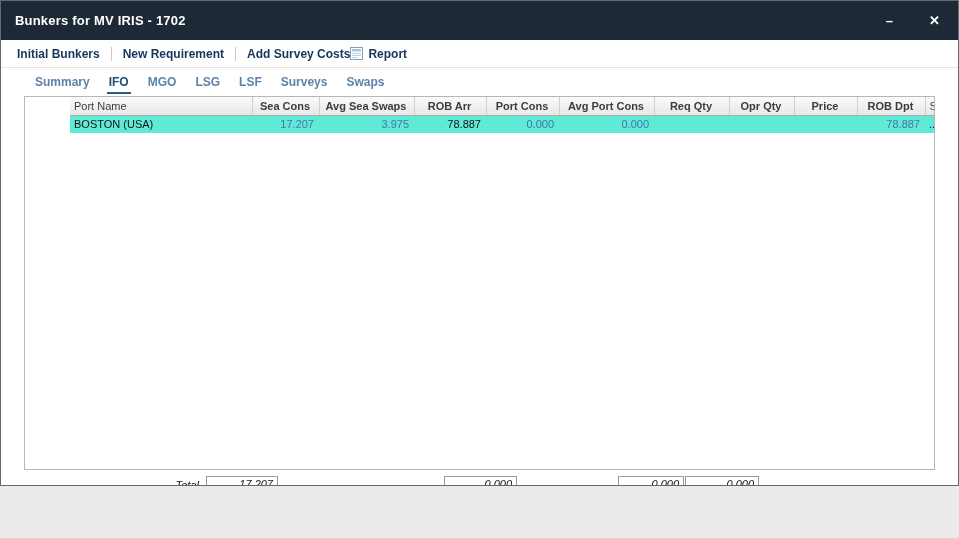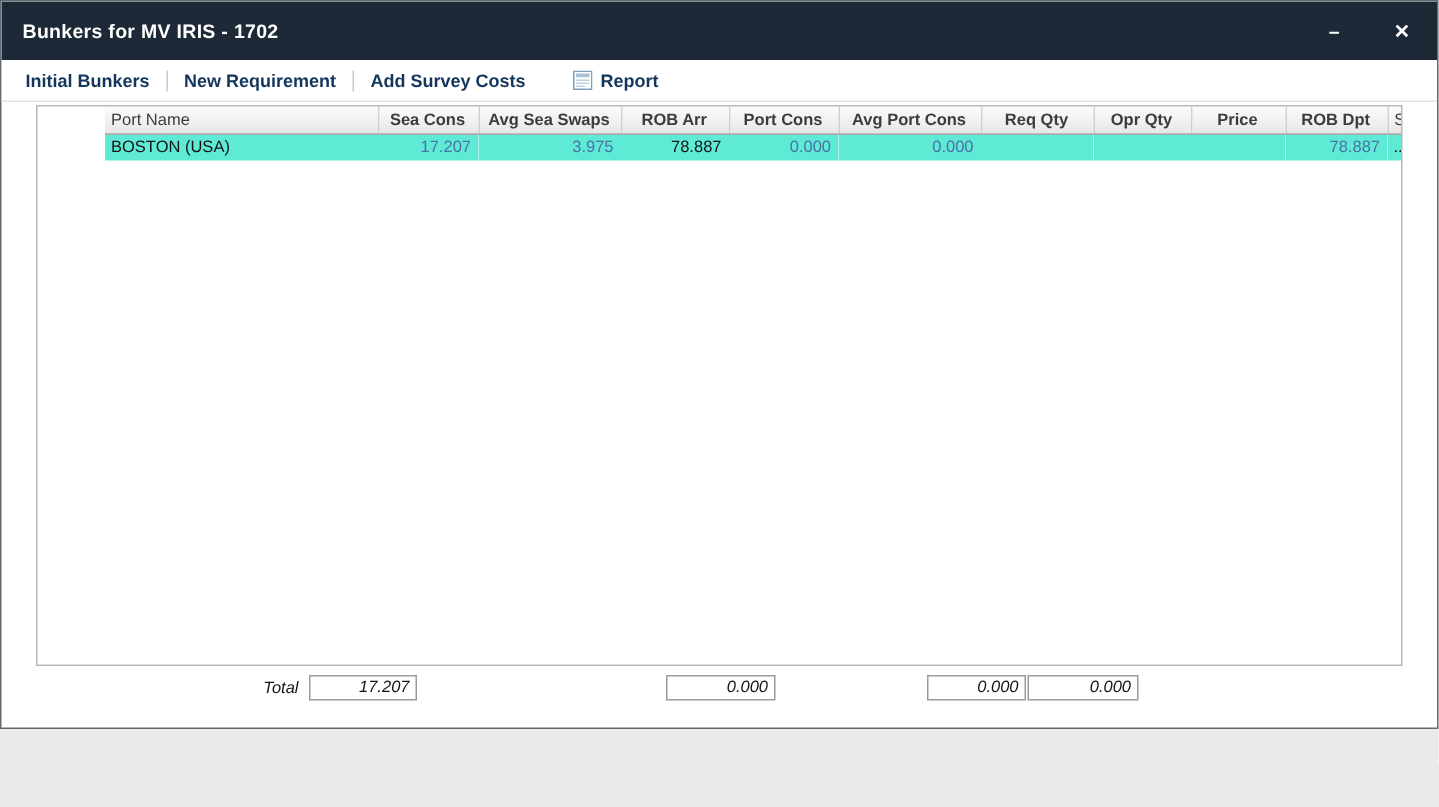"Report" .report-group { margin-left: 32px -> none }
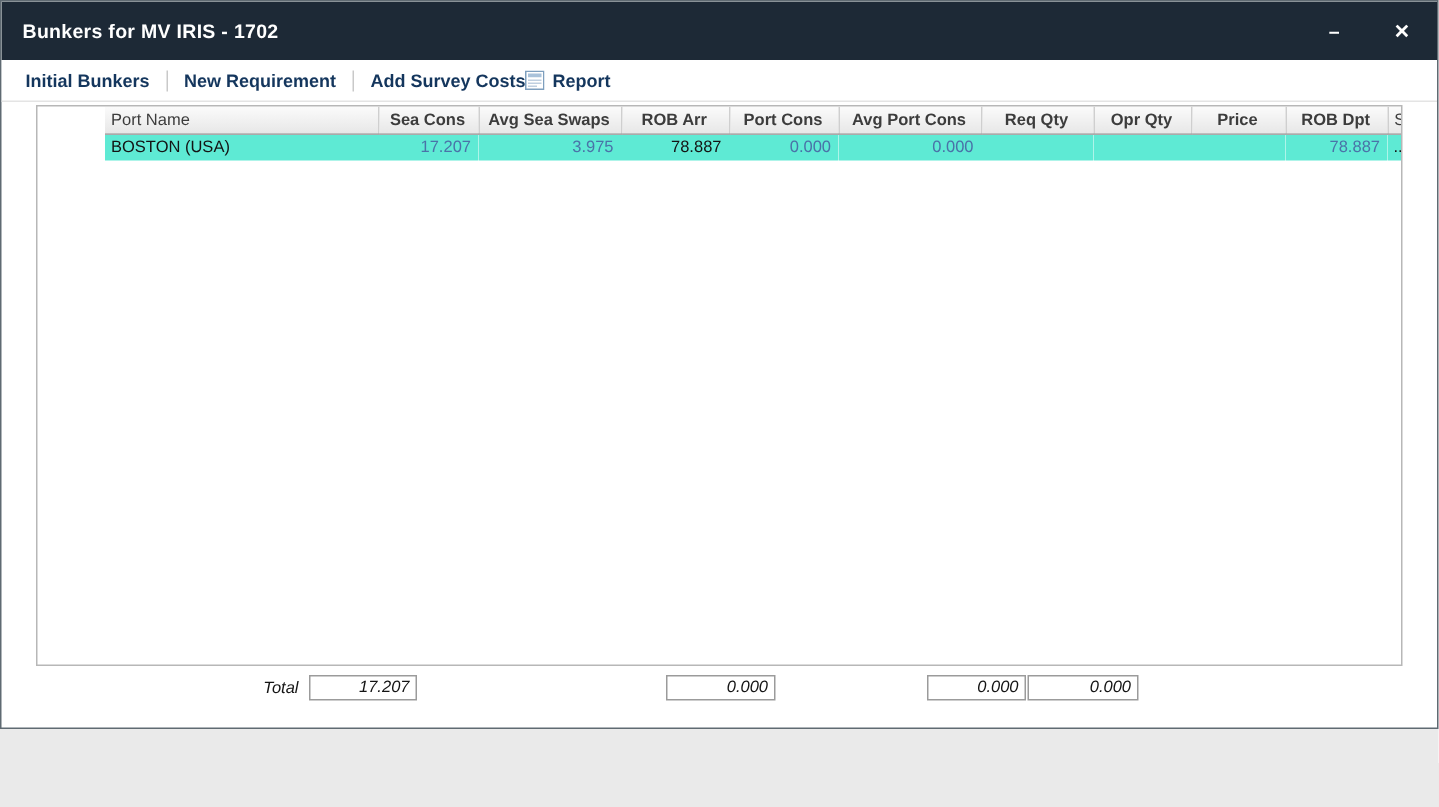"Summary" div.tabs { html: none -> <div> <span>Summary</span> <span>IFO</span> <span>MGO</span> <span>LSG</span> <span>LSF</span> <span>Surveys</span> <span>Swaps</span> </div> }
